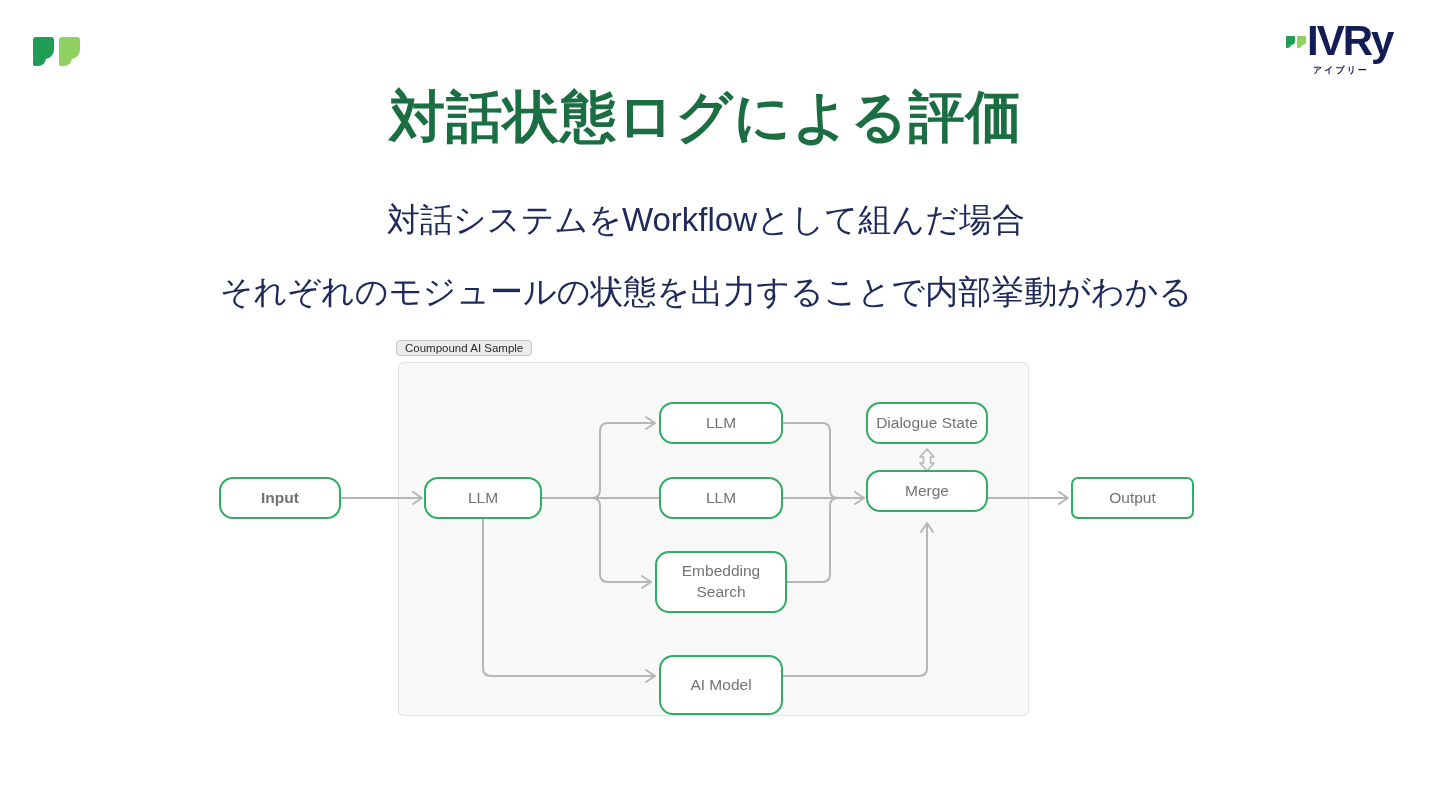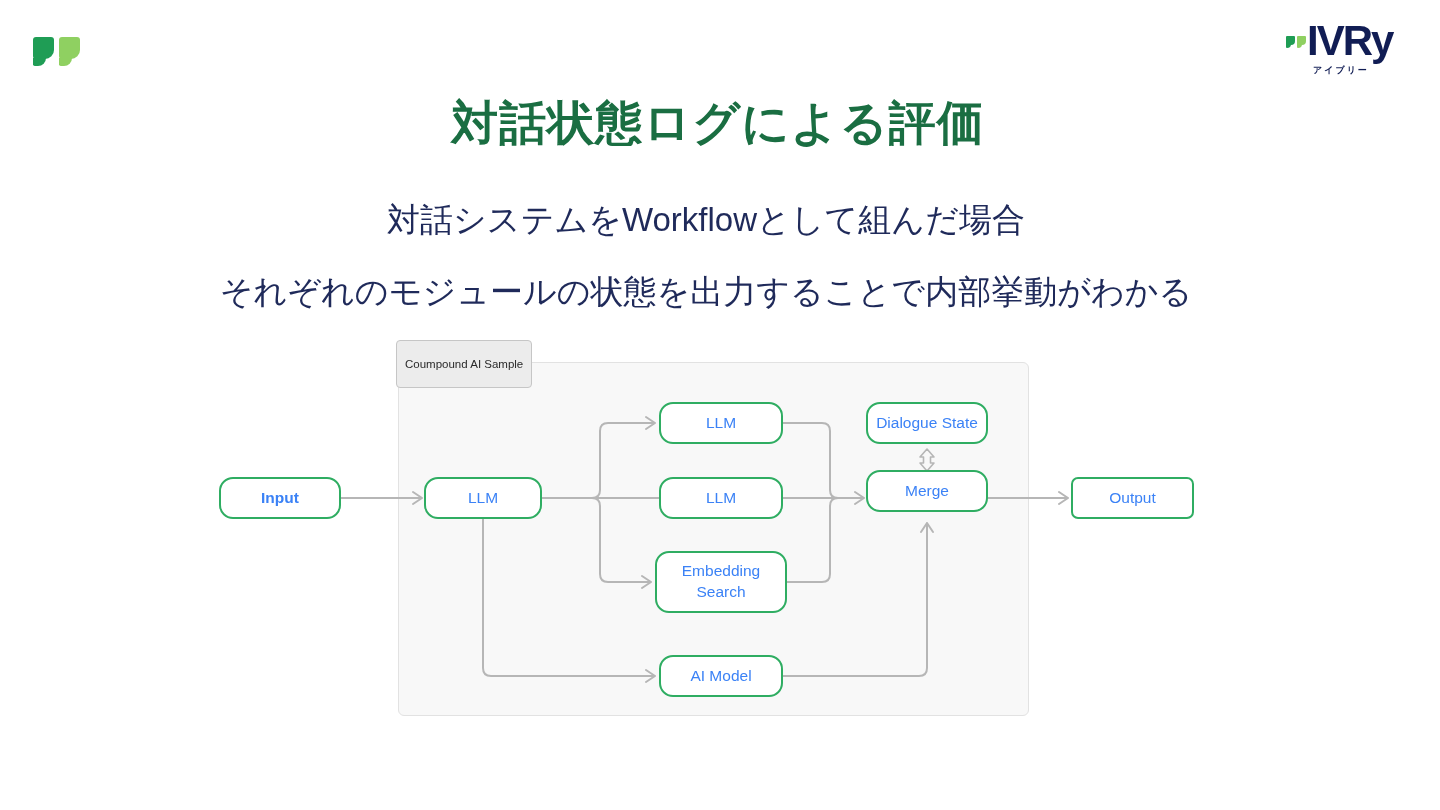"対話状態ログによる評価" .slide-title { font-size: 47px -> 56px; margin: 12px -> 0 }
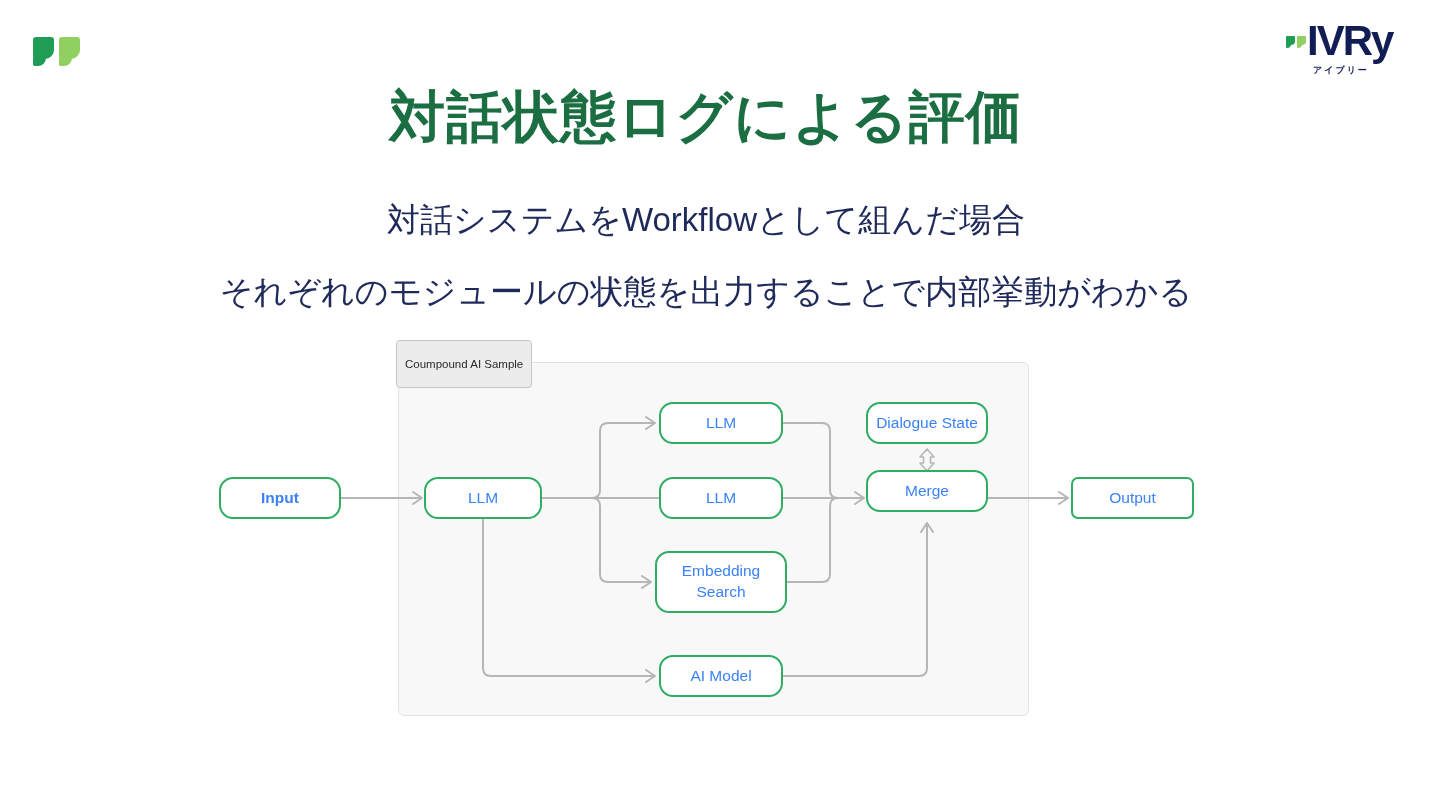"Coumpound AI Sample" .diagram-tag { padding: 16px 8px -> 0 8px }
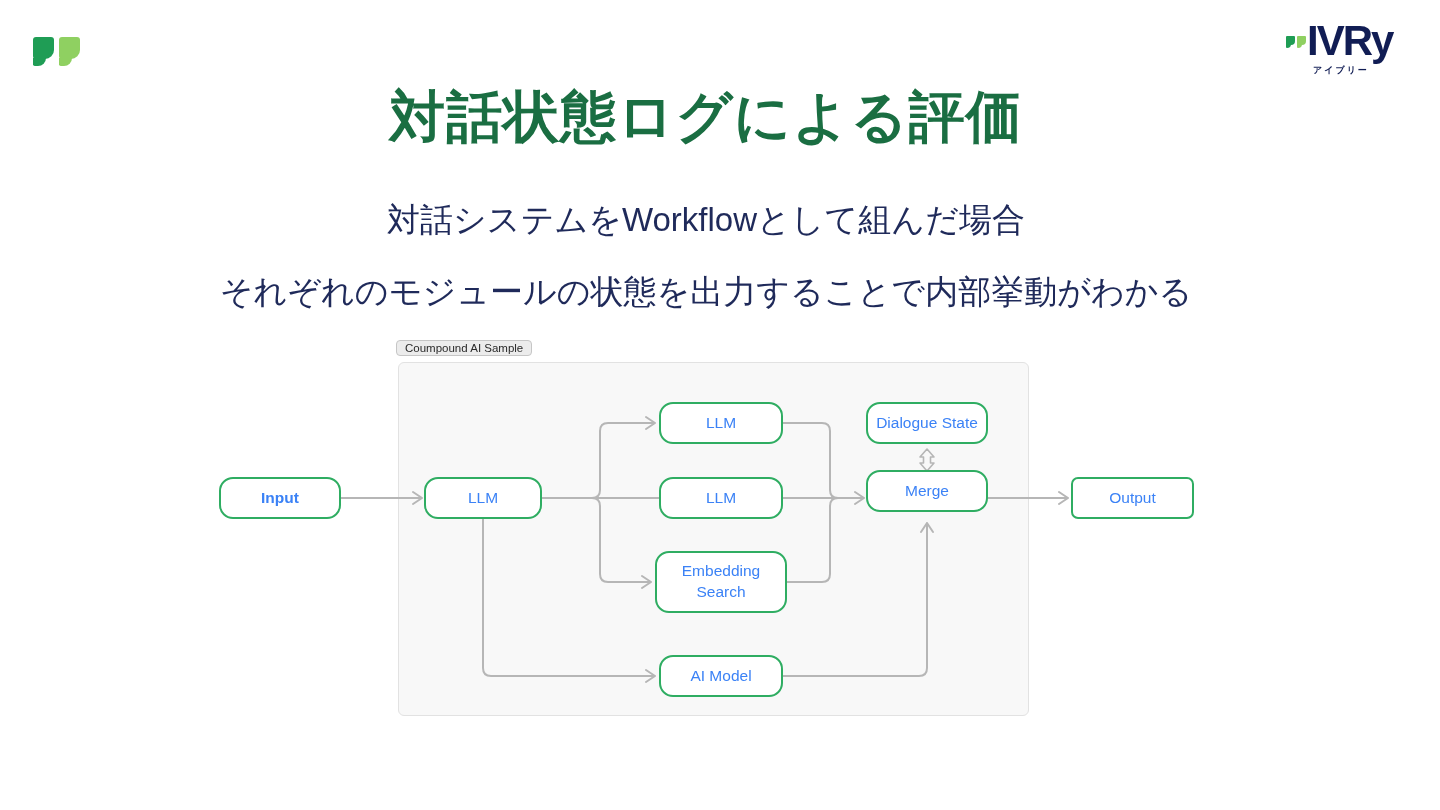"LLM" .node { color: #3b82f6 -> #737373 }
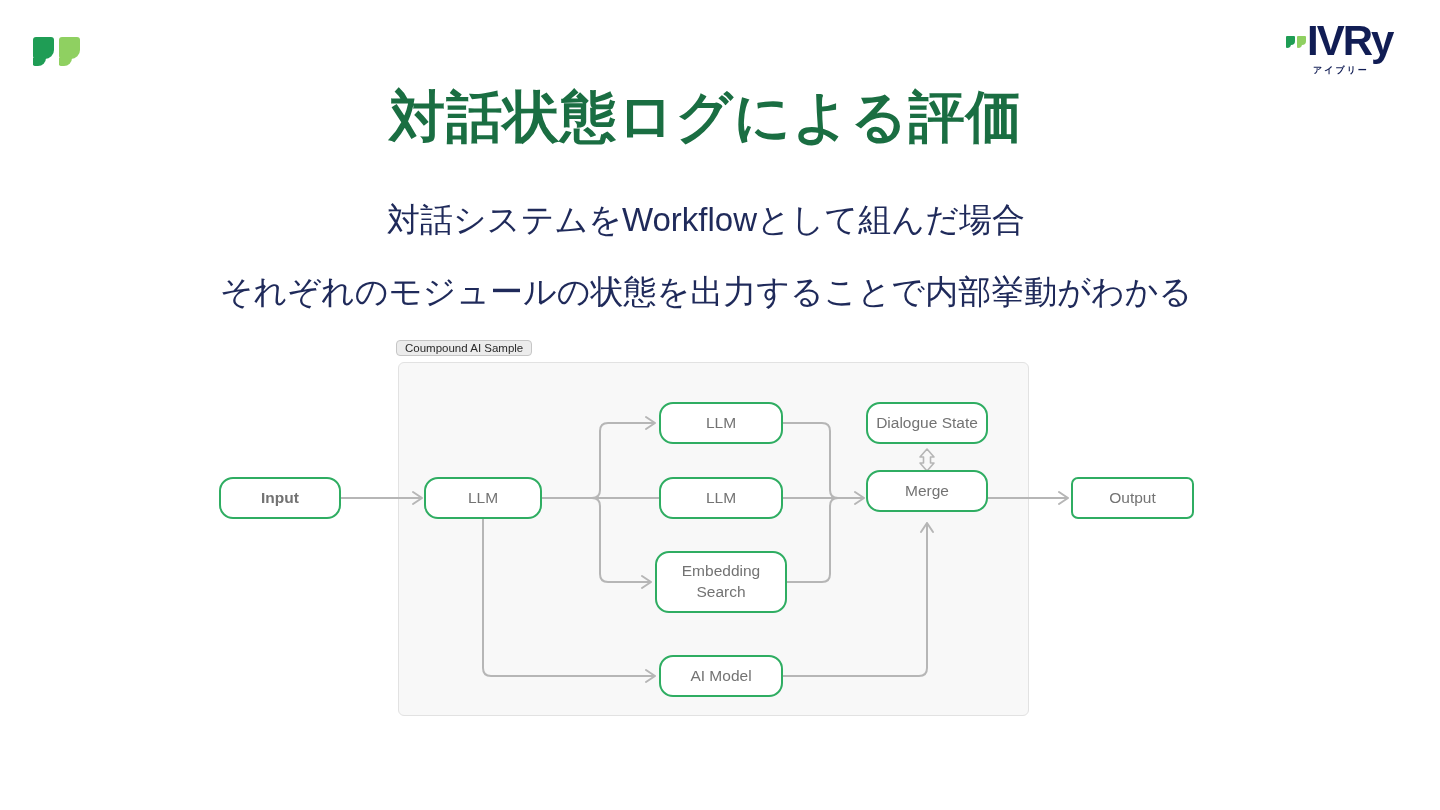"AI Model" .node--ai-model { height: 42px -> 60px }
